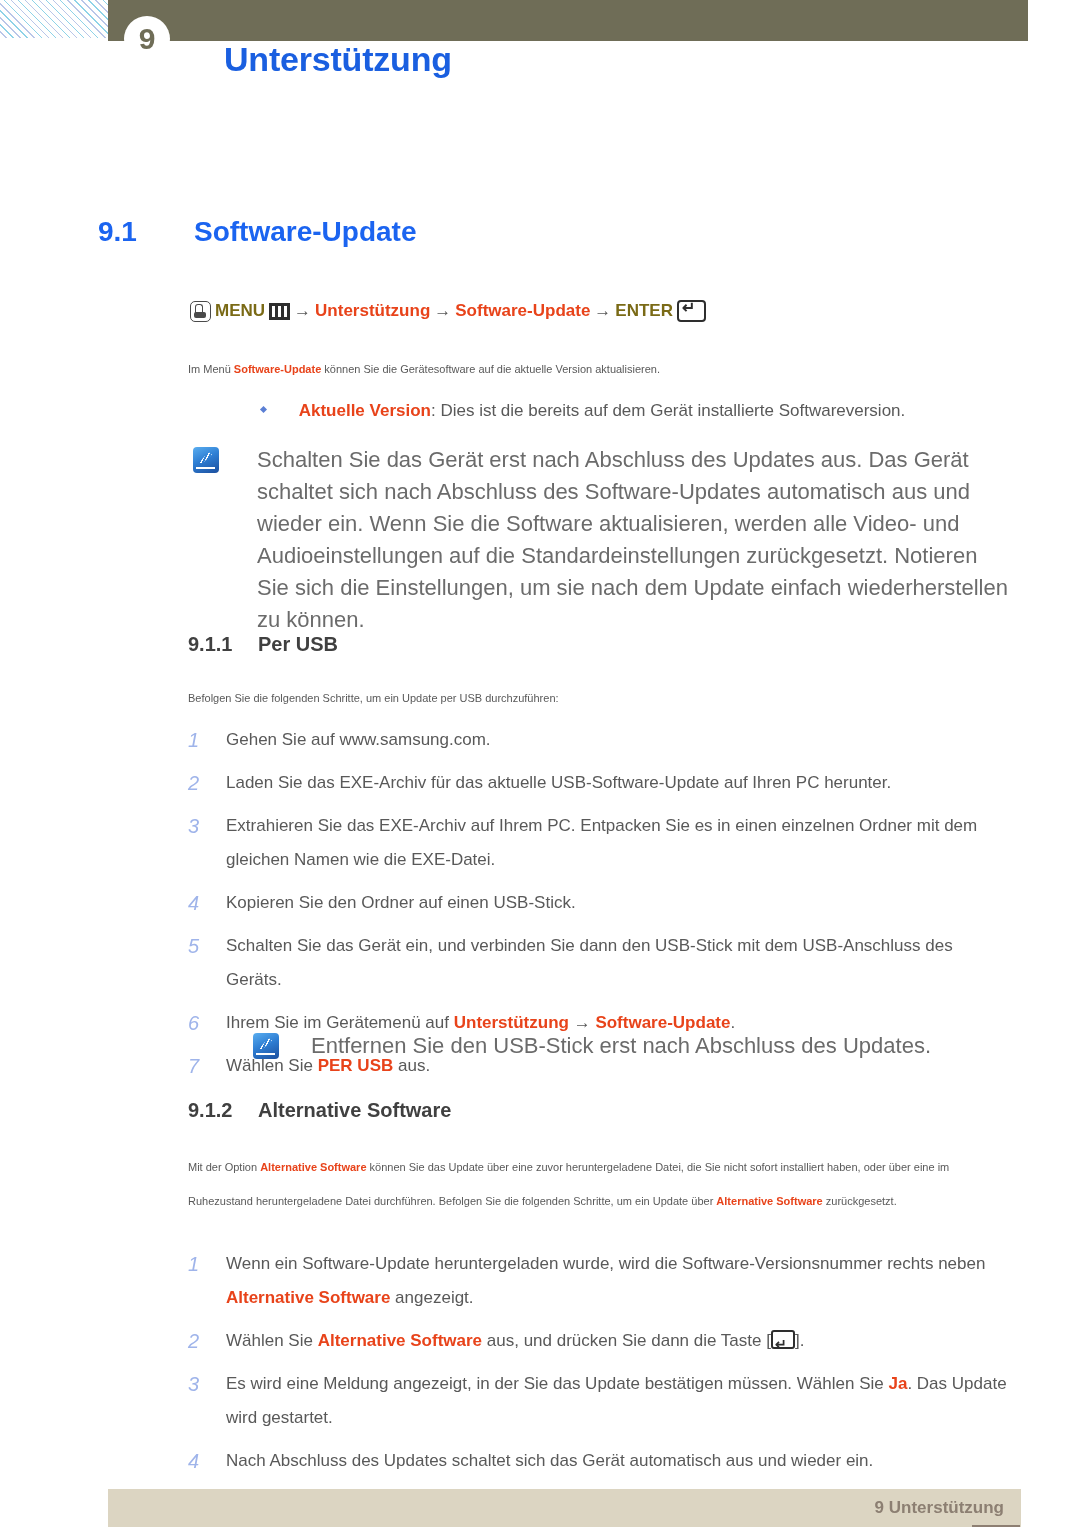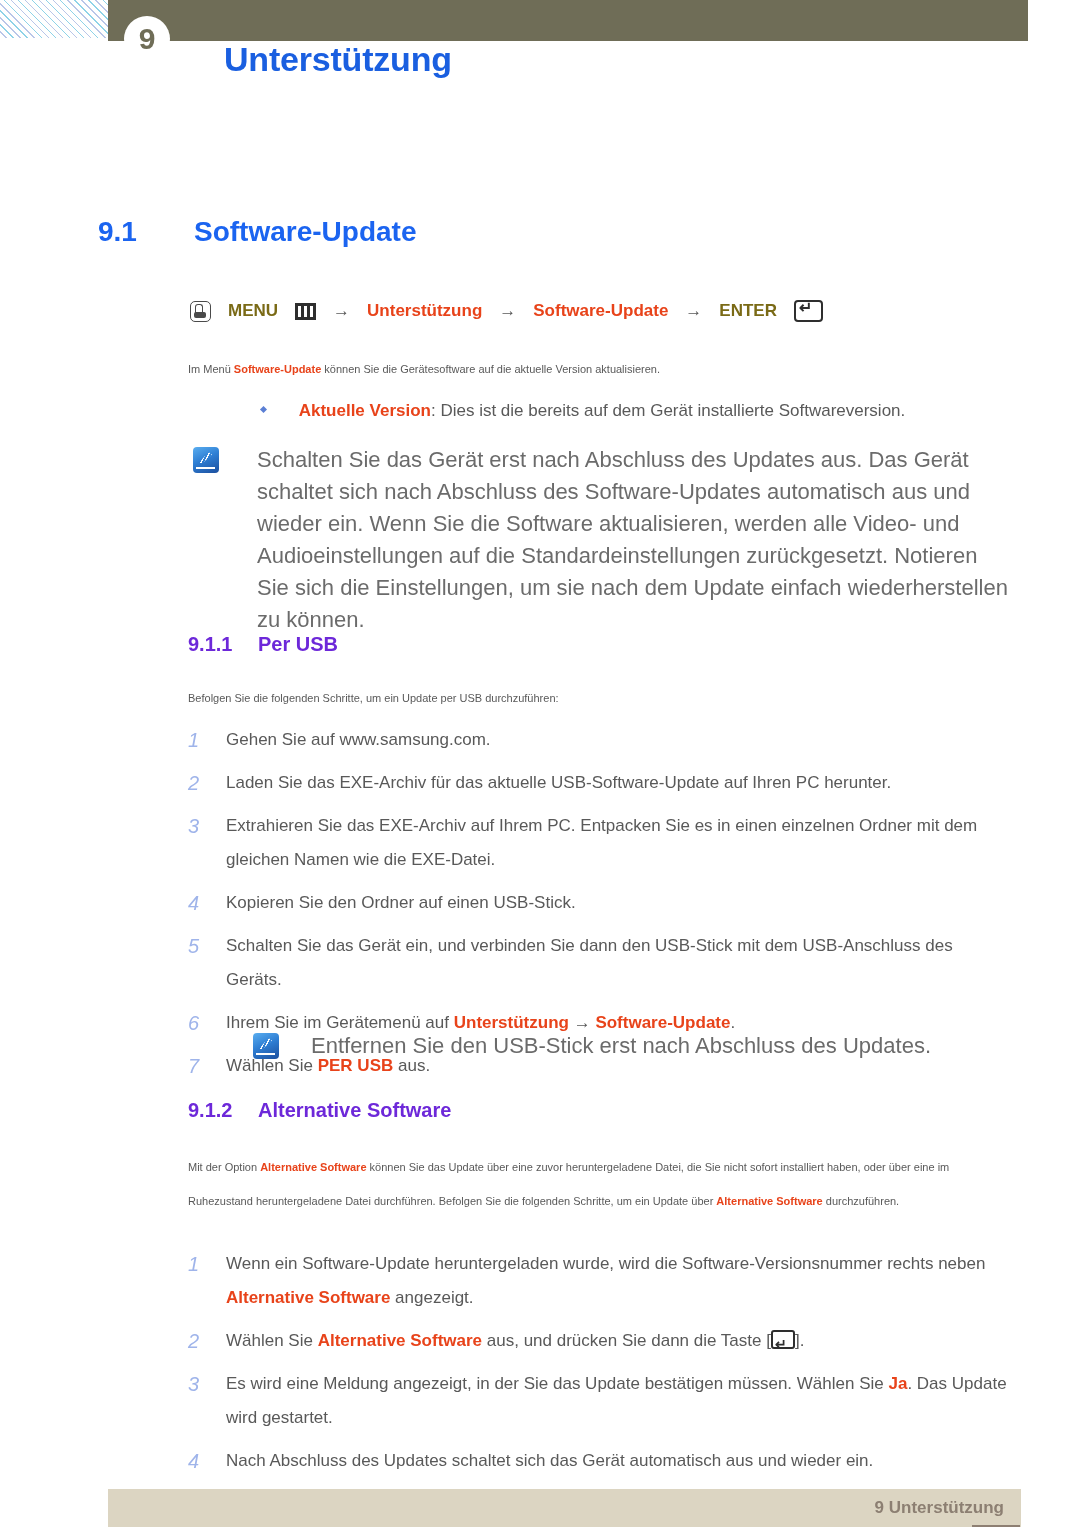"MENU" .breadcrumb { gap: 17px -> 4px }
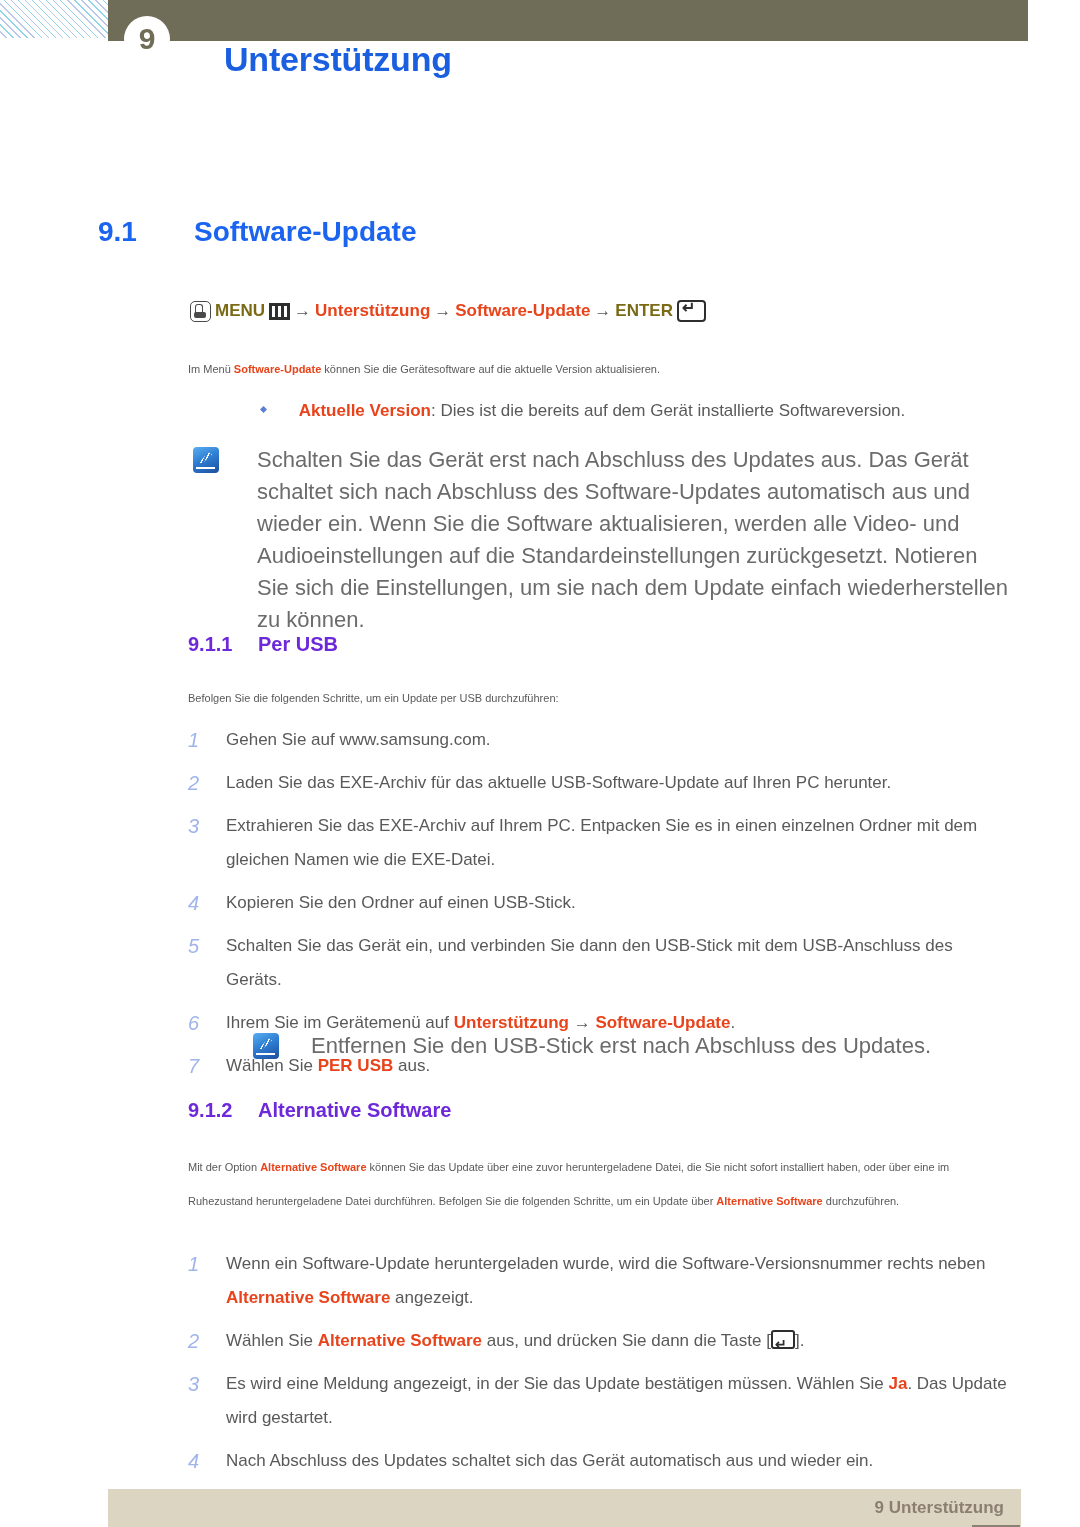"9.1.1 Per USB" .h2 { color: #6d28d9 -> #404040 }
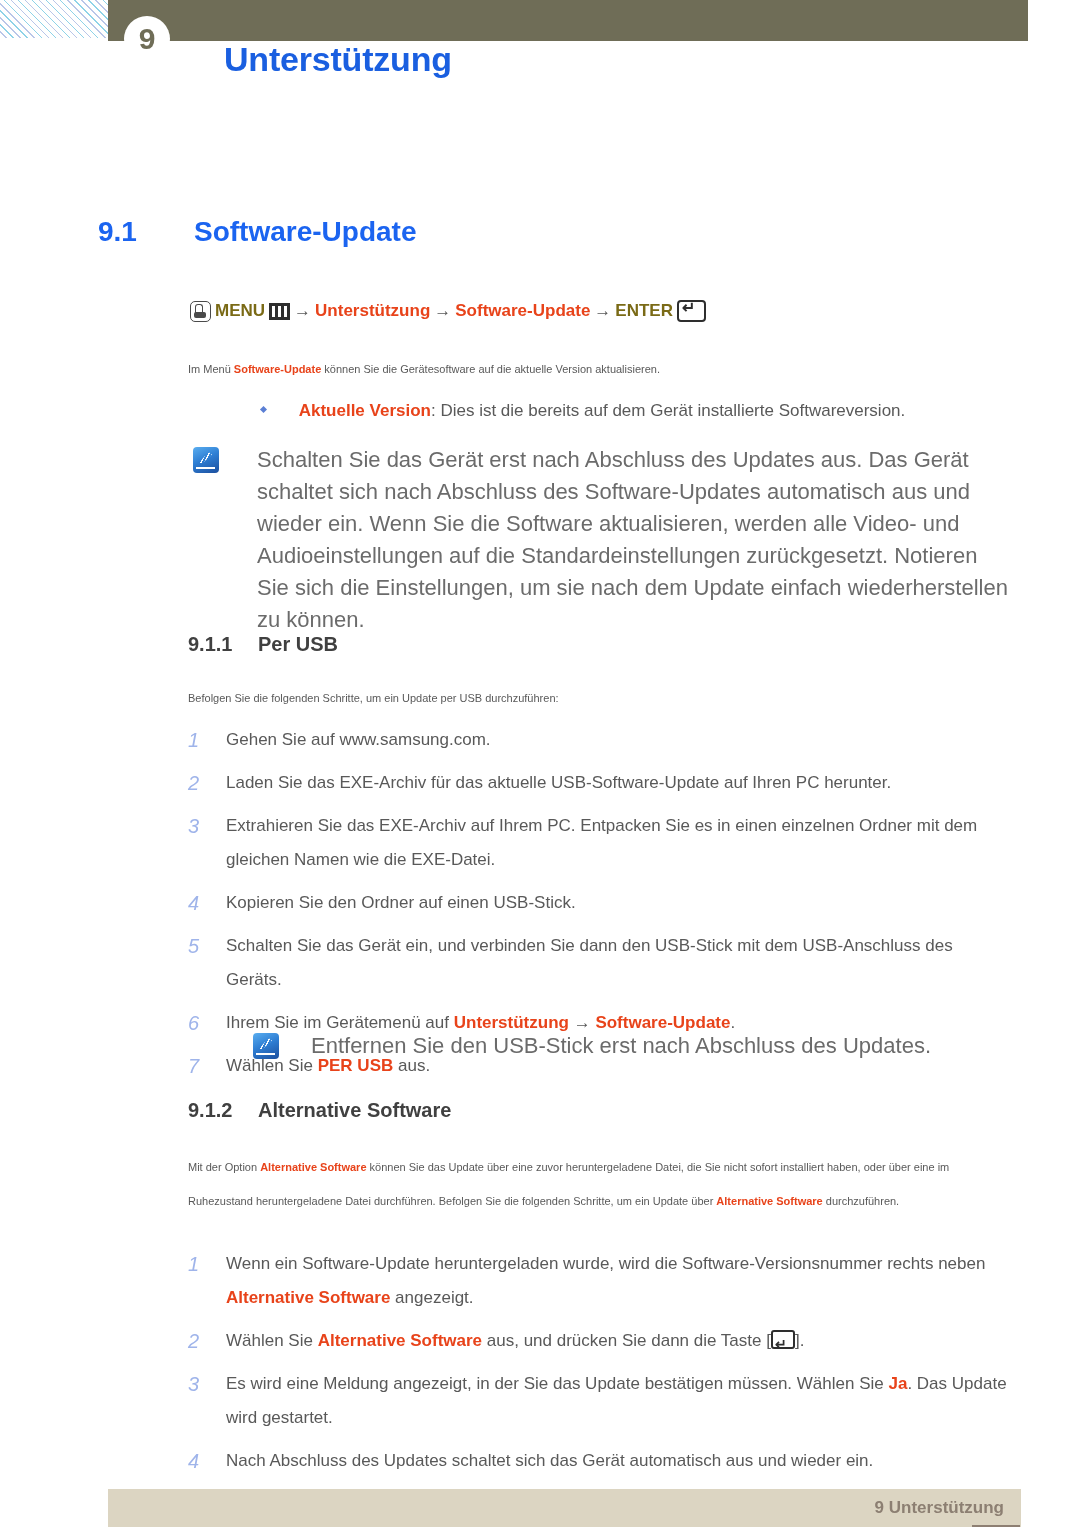"durchzuführen." span { text: durchzuführen -> zurückgesetzt }
